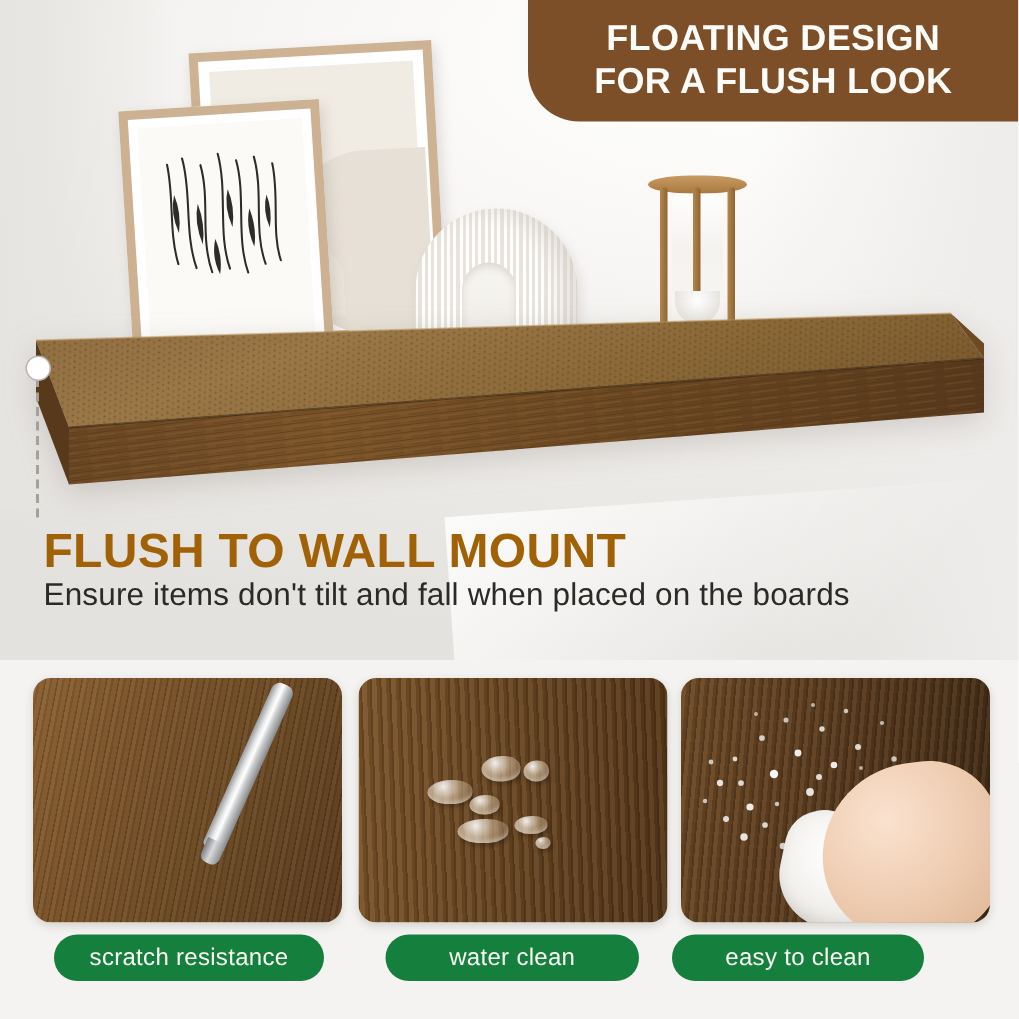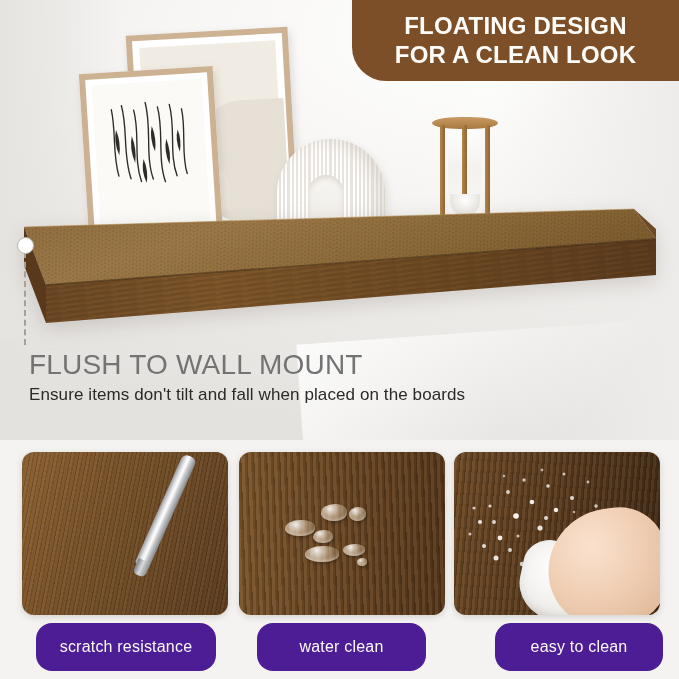"FOR A CLEAN LOOK" span.banner-line { text: CLEAN -> FLUSH }
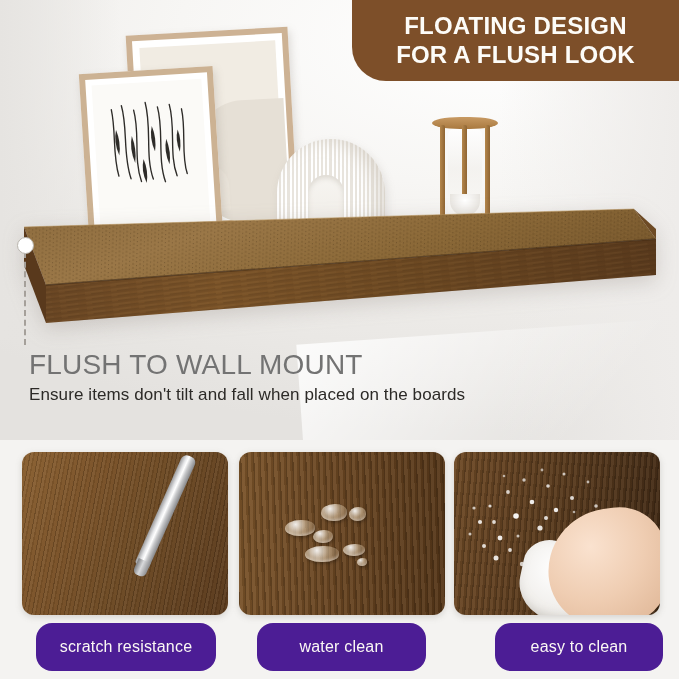"FLUSH TO WALL MOUNT" .headline { color: #737373 -> #a16207; font-size: 28px -> 32px; font-weight: normal -> bold }
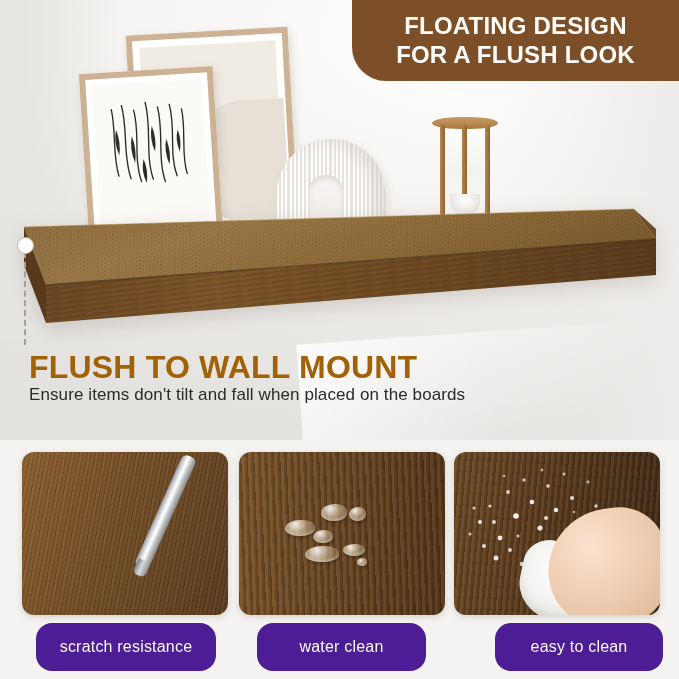"Ensure items don't tilt and" .subline { font-size: 17px -> 21px }
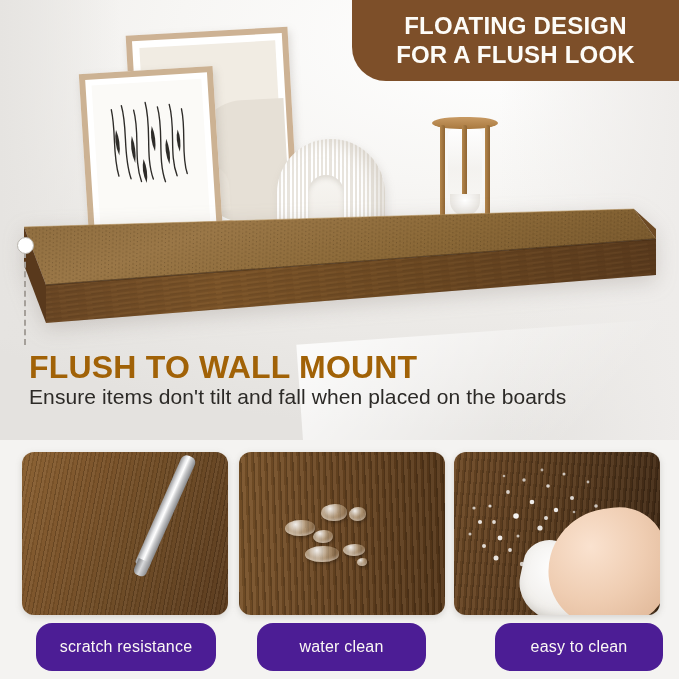"scratch resistance" .pill { background: #4c1d95 -> #15803d; height: 48px -> 31px }
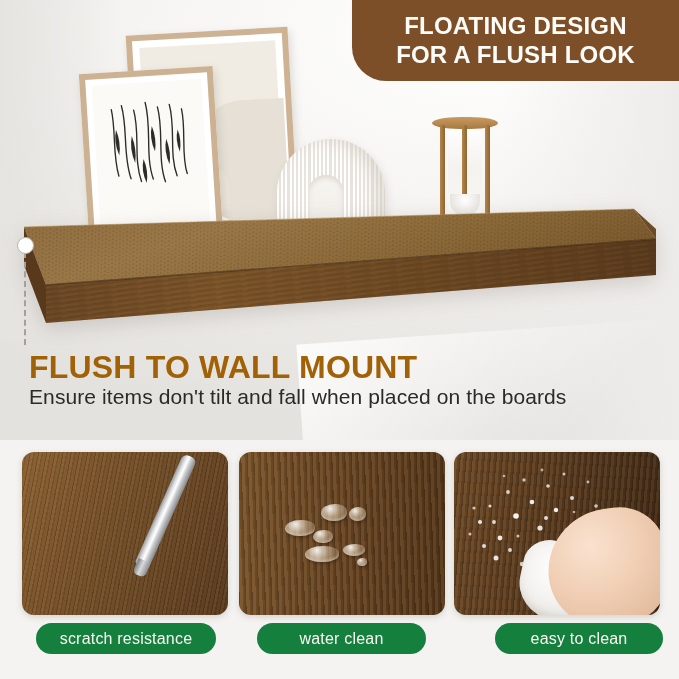"easy to clean" .pill-3 { left: 495px -> 448px }
